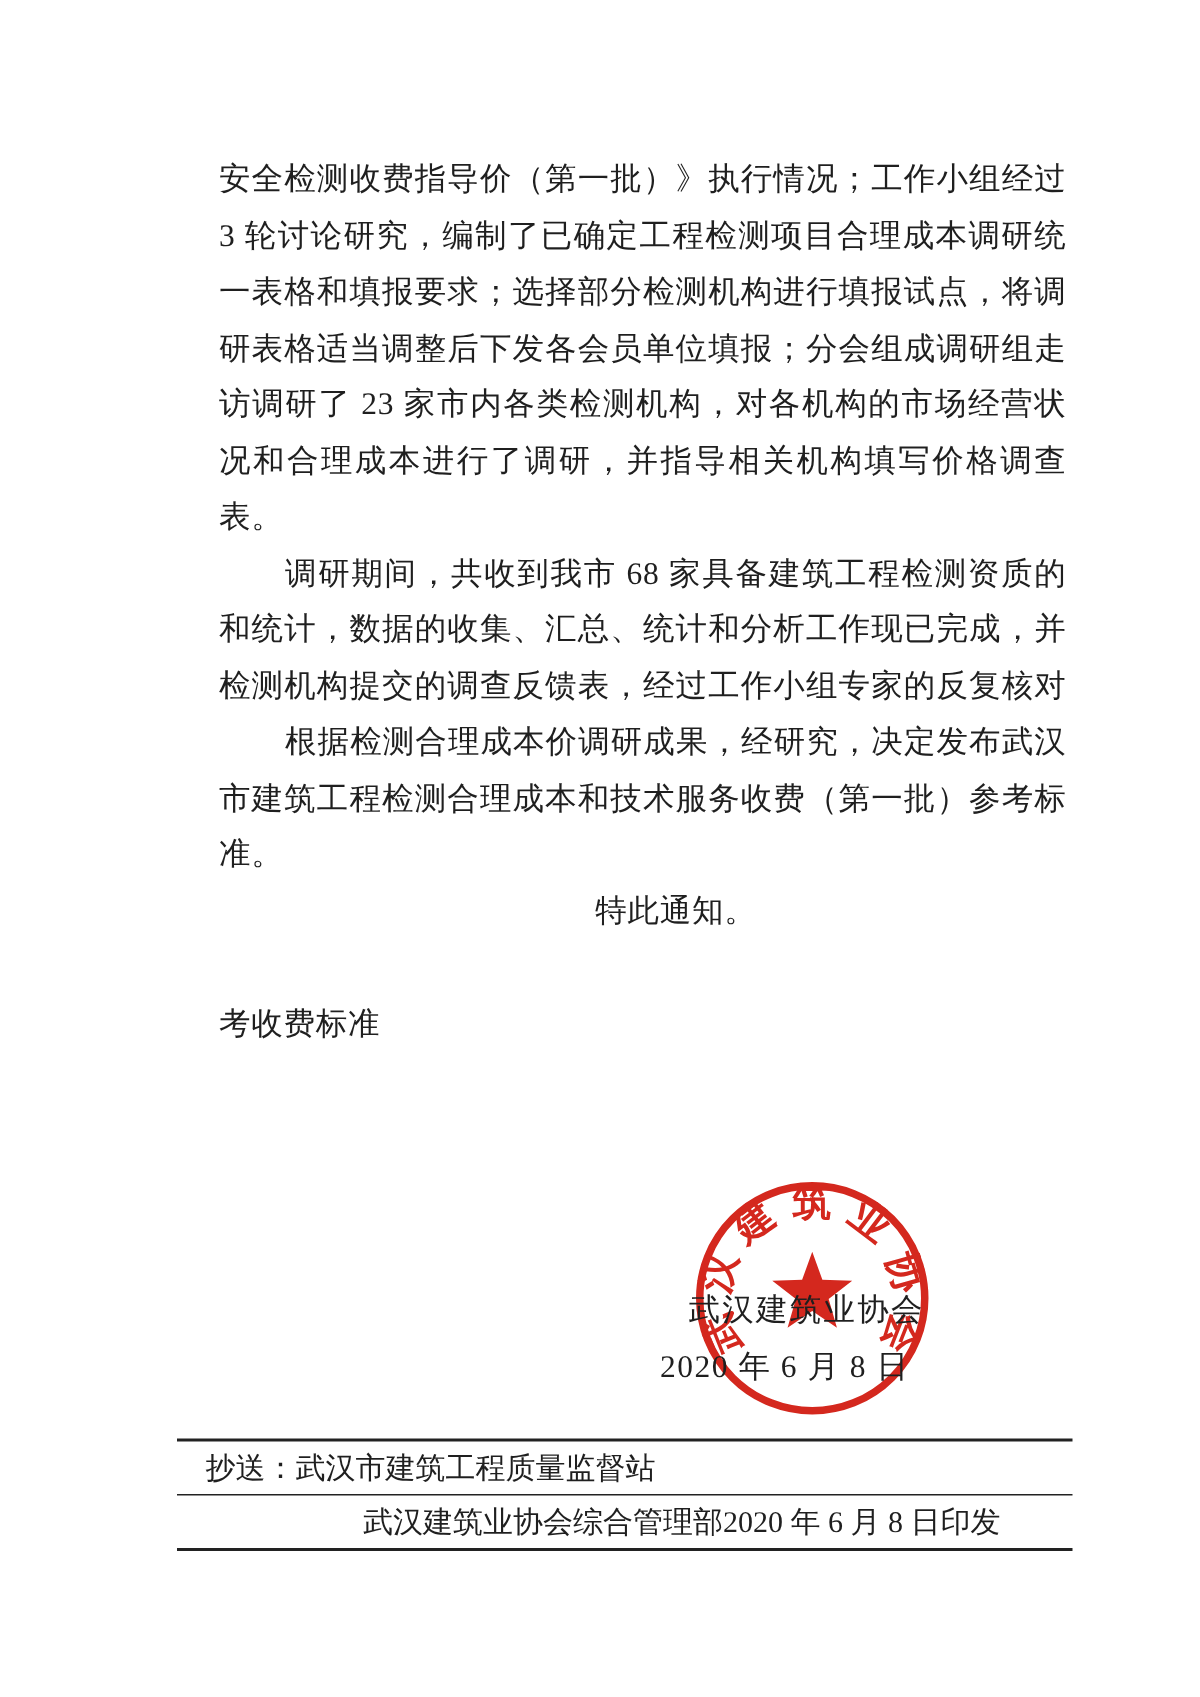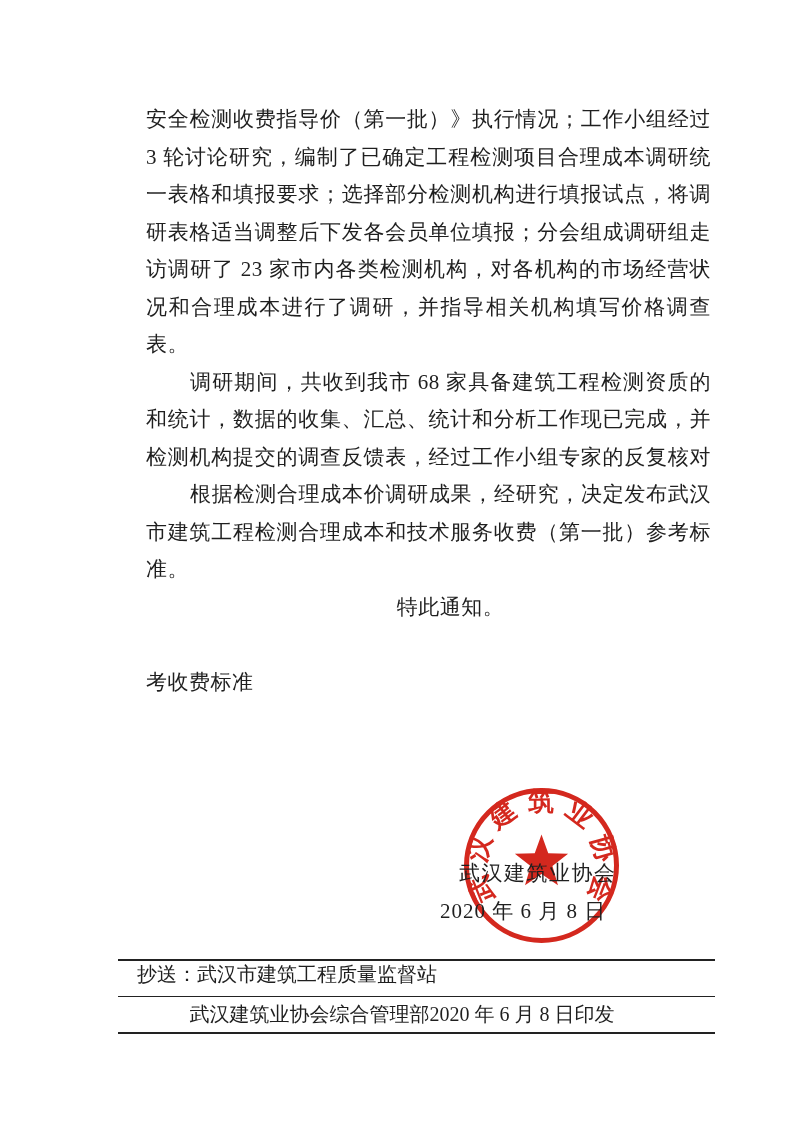"抄送：武汉市建筑工程质量监督站" .footer-row1 { align-items: flex-start -> center }
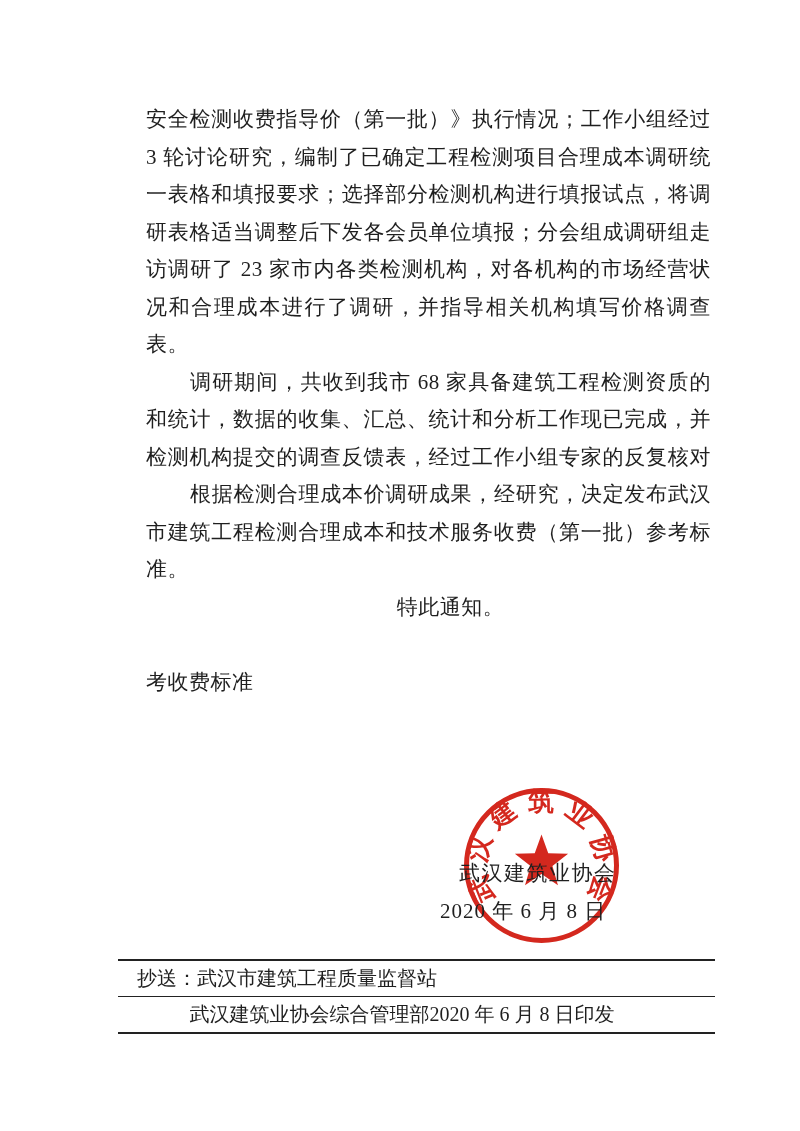"武汉建筑业协会综合管理部" .footer-row2 { justify-content: center -> flex-end }
